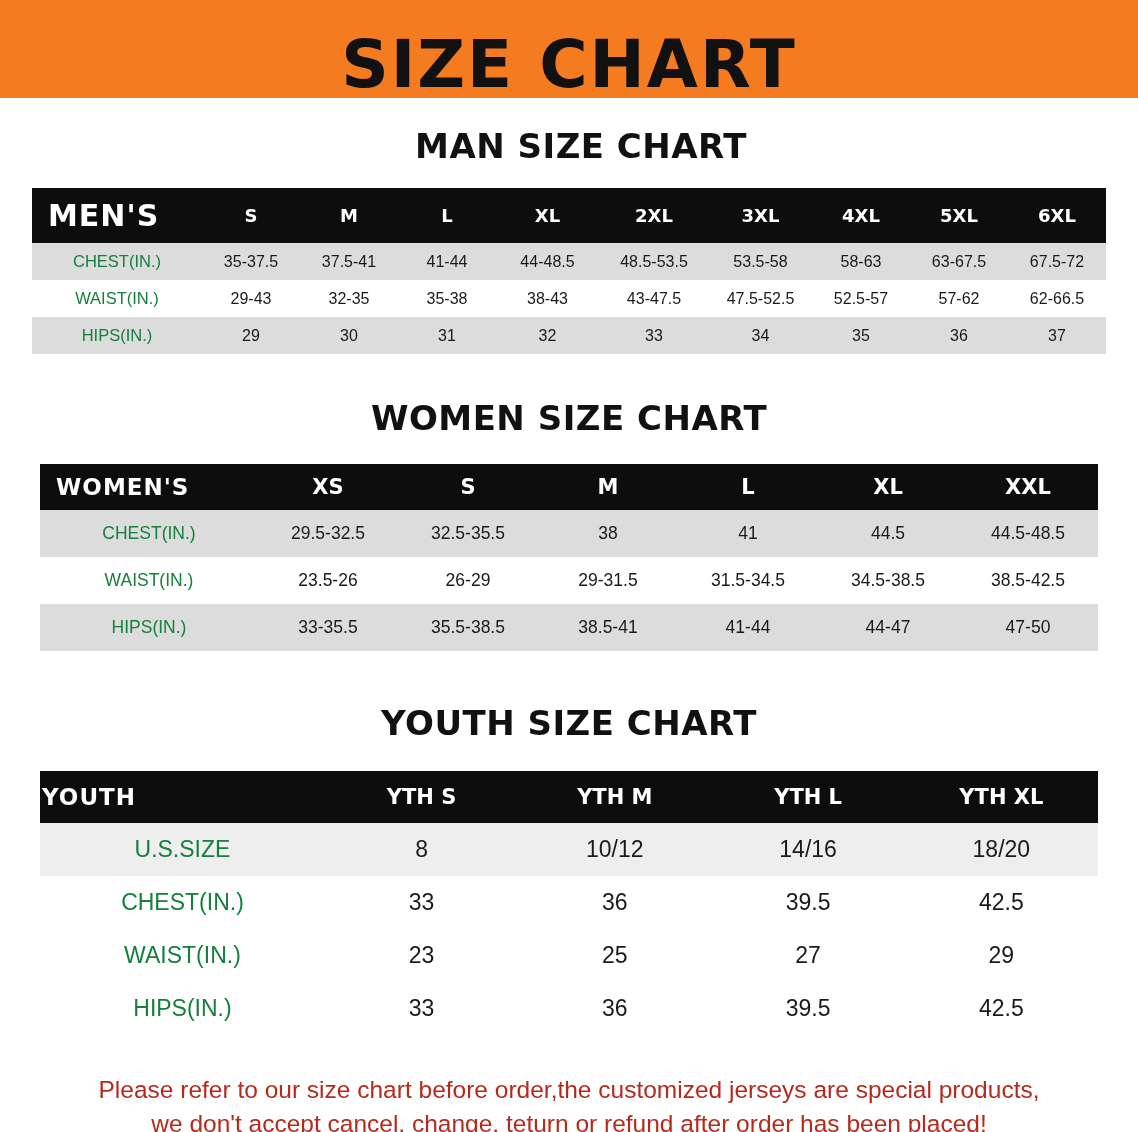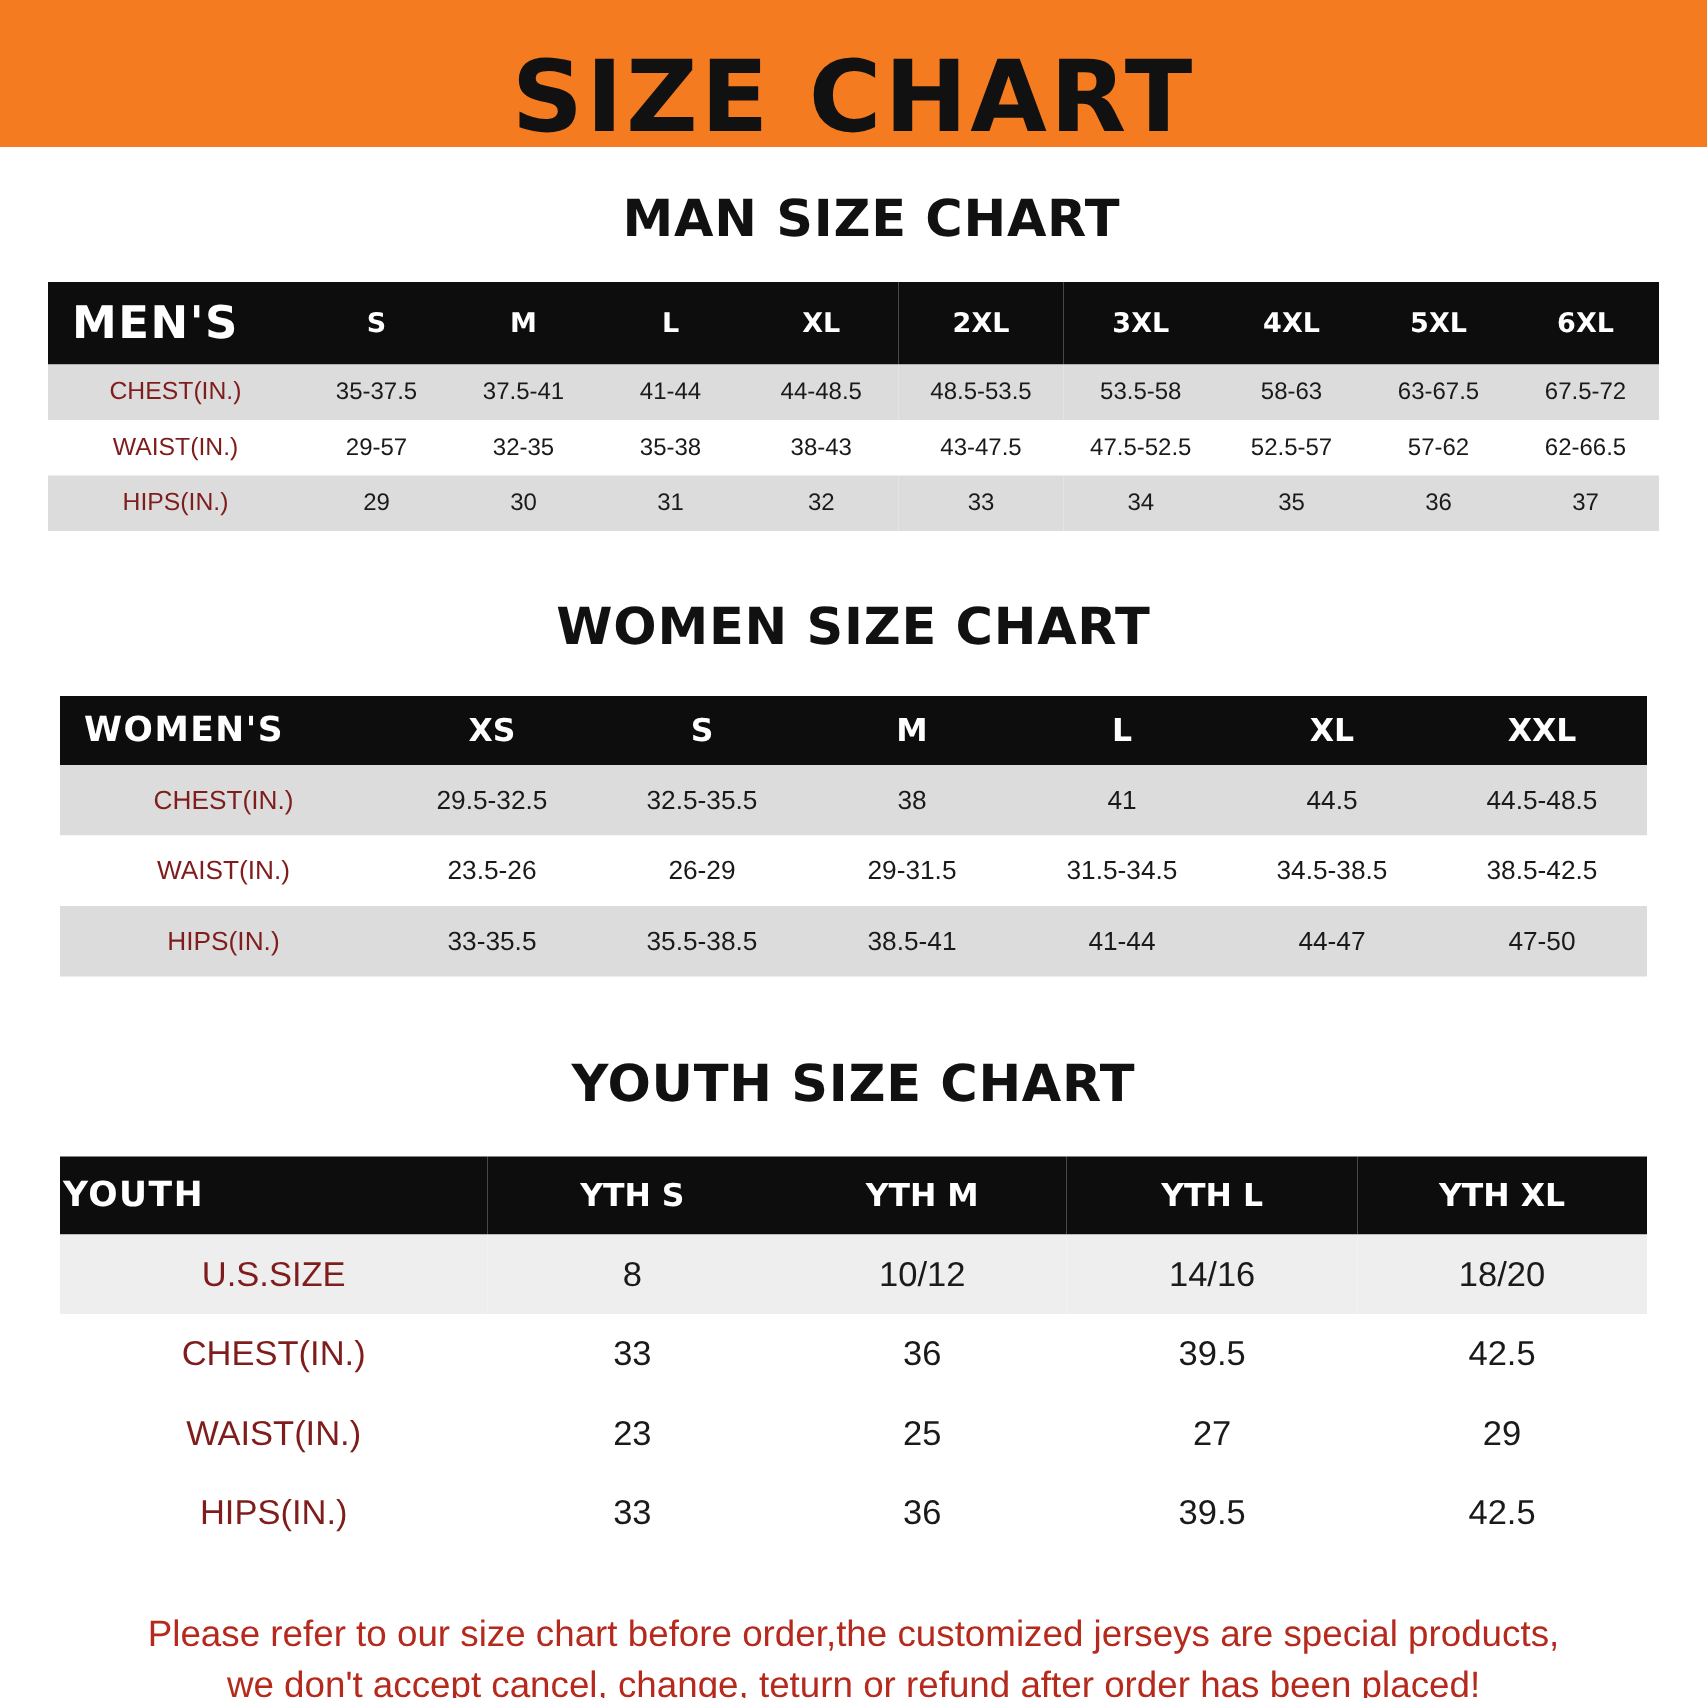"CHEST(IN.)" .tbl tbody td.rowhead { color: #7f1d1d -> #15803d }
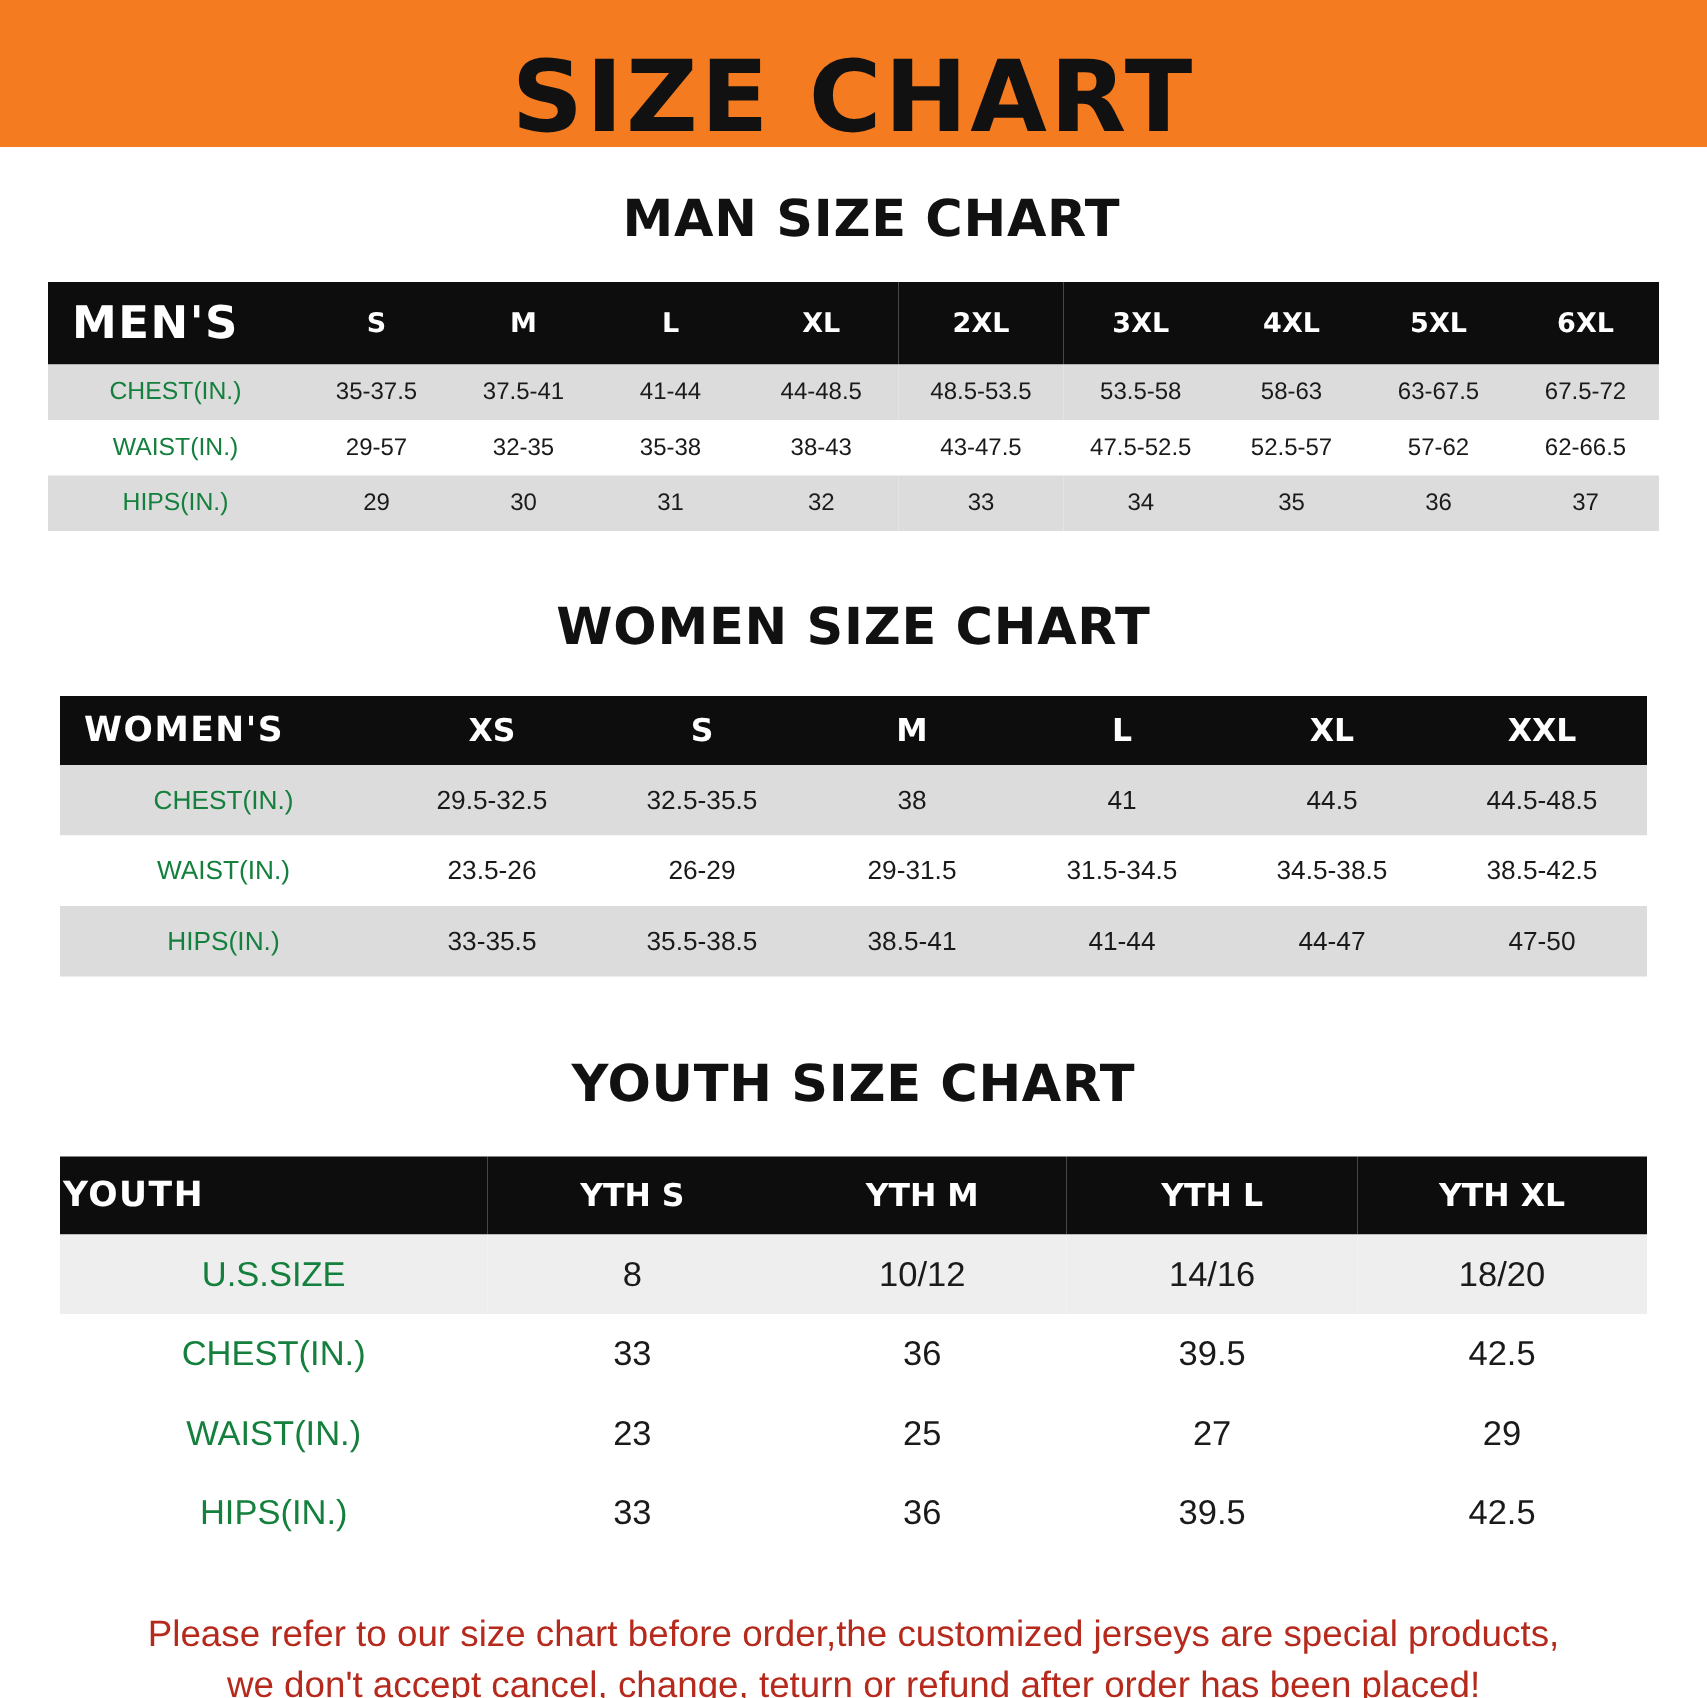"29-57" td { text: 29-57 -> 29-43 }
